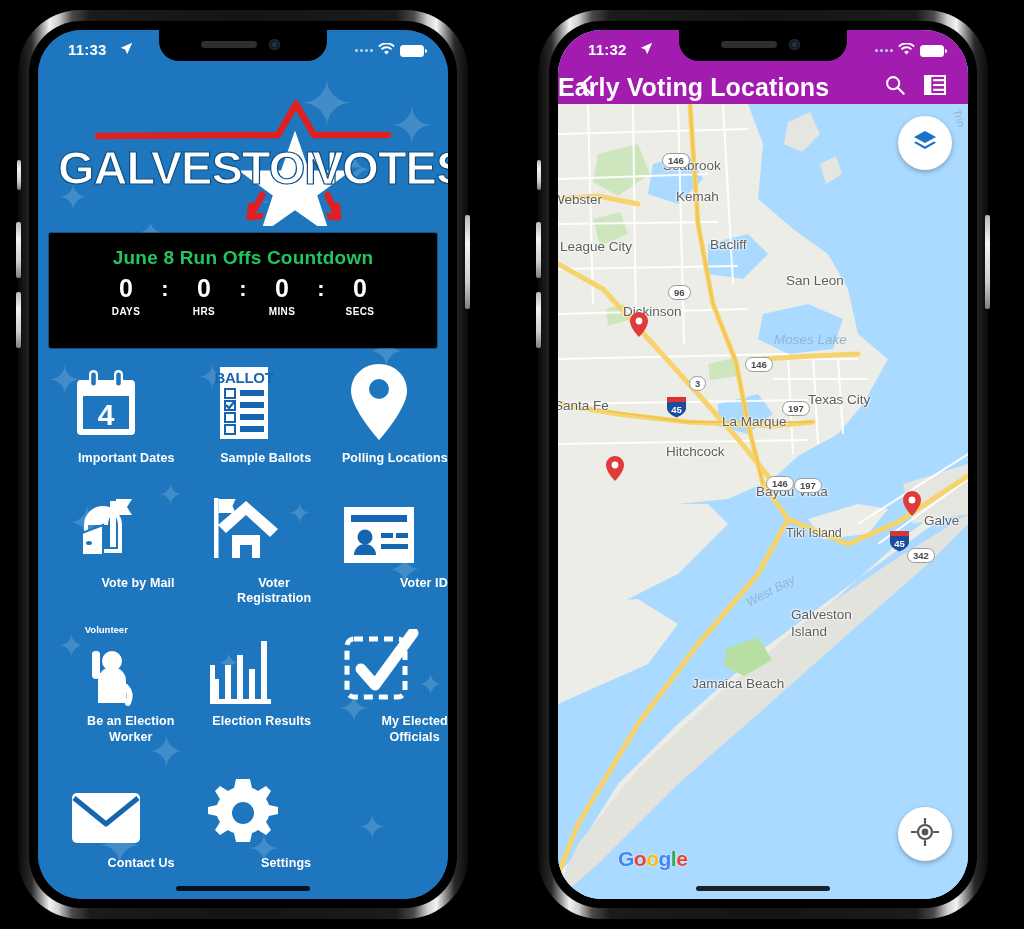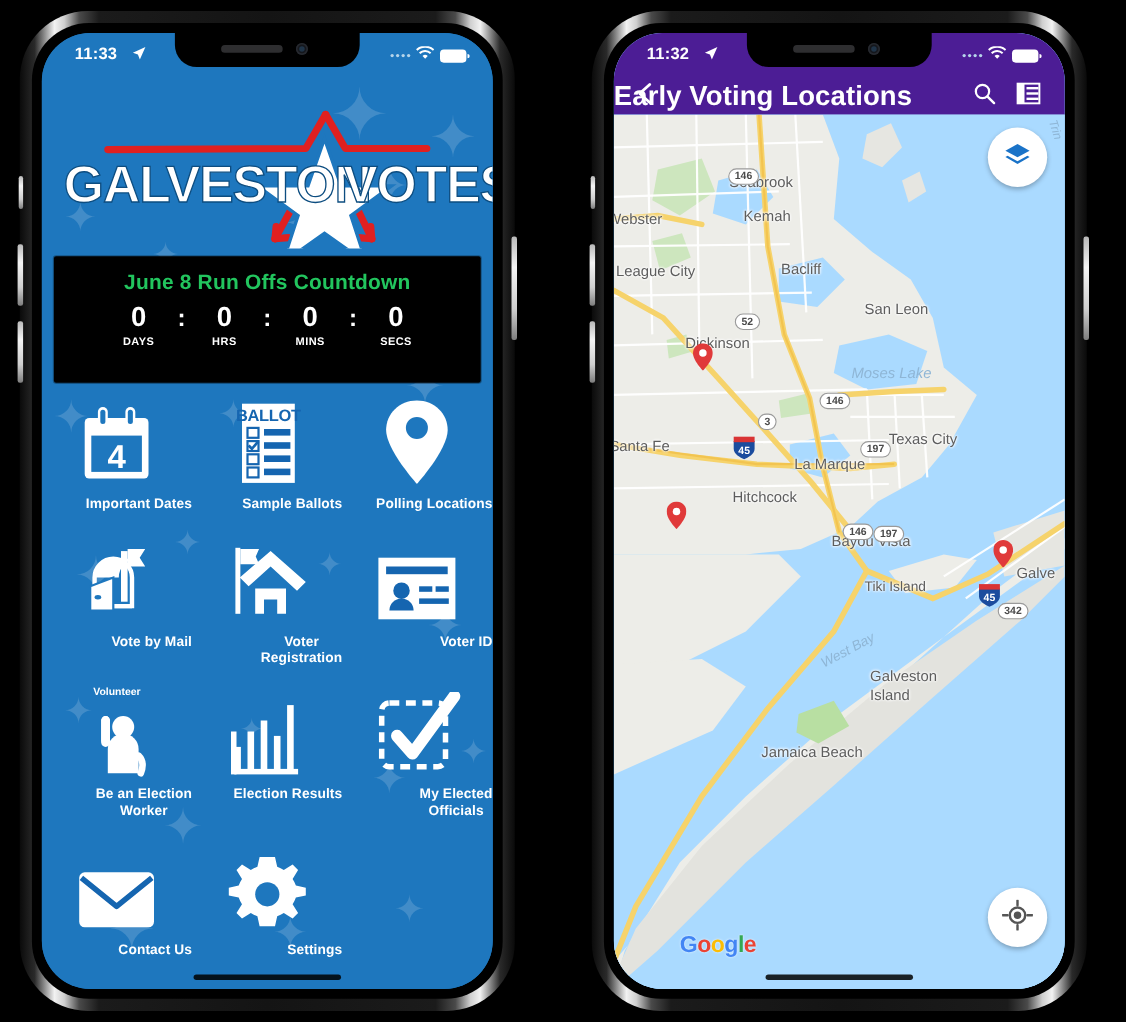"11:32" .navbar { background: #4c1d95 -> #a21caf }
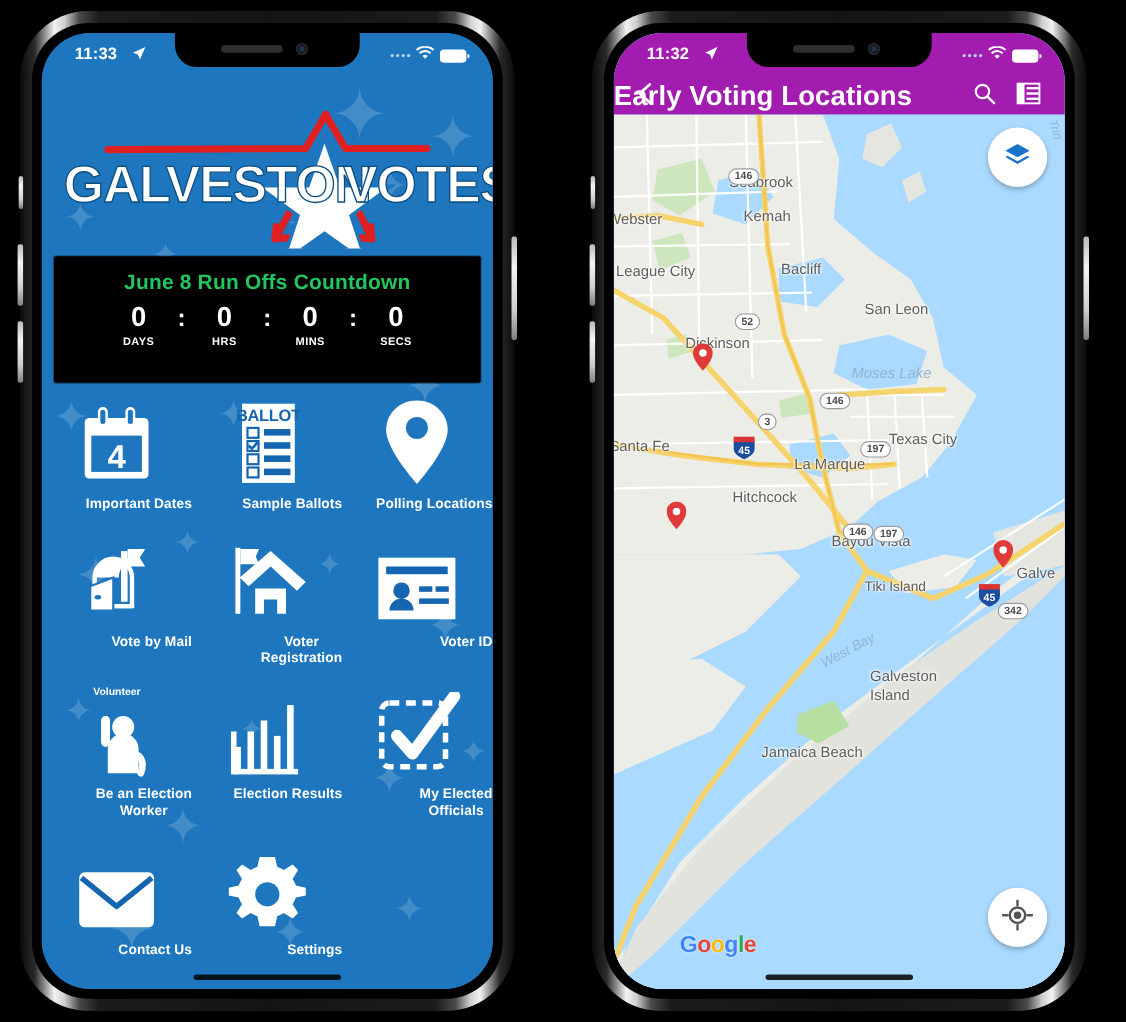"52" div.shield { text: 52 -> 96 }
